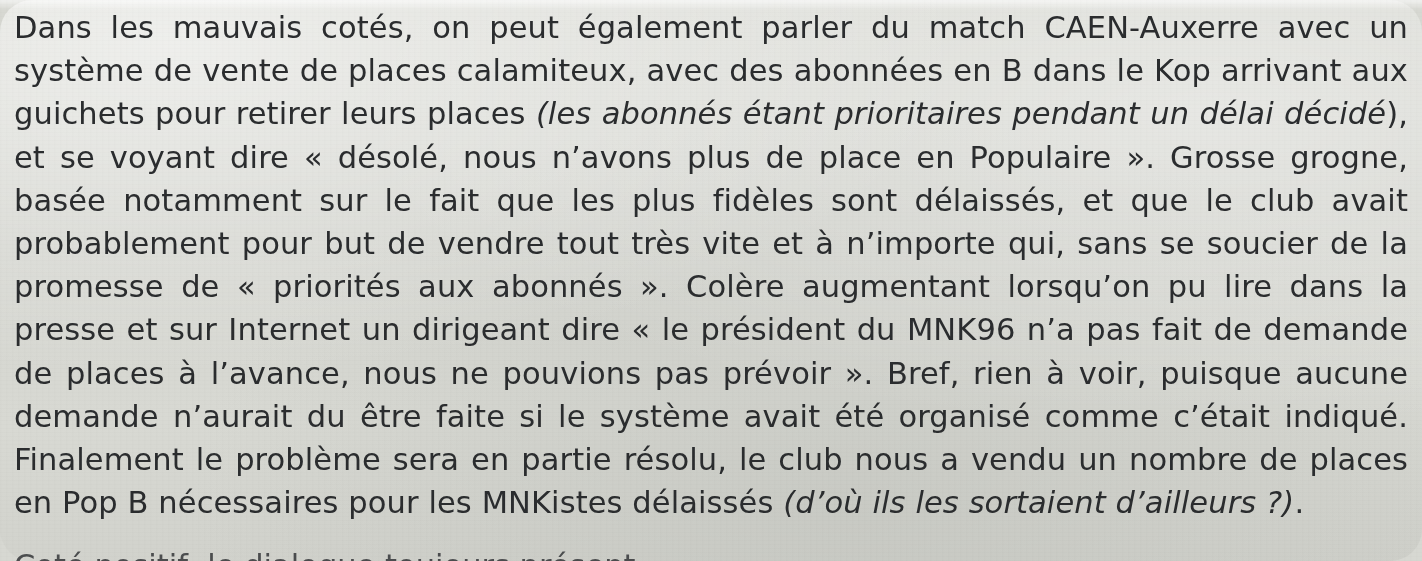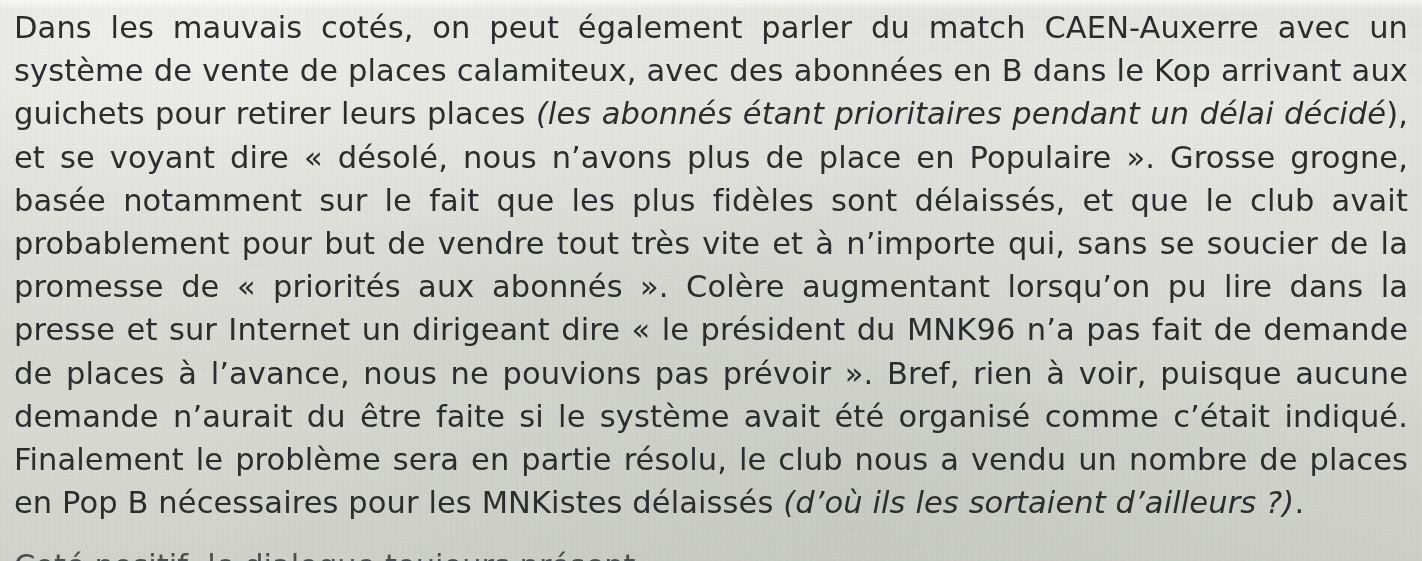"Dans les mauvais cotés, on" .page { border-radius: none -> 32px }
